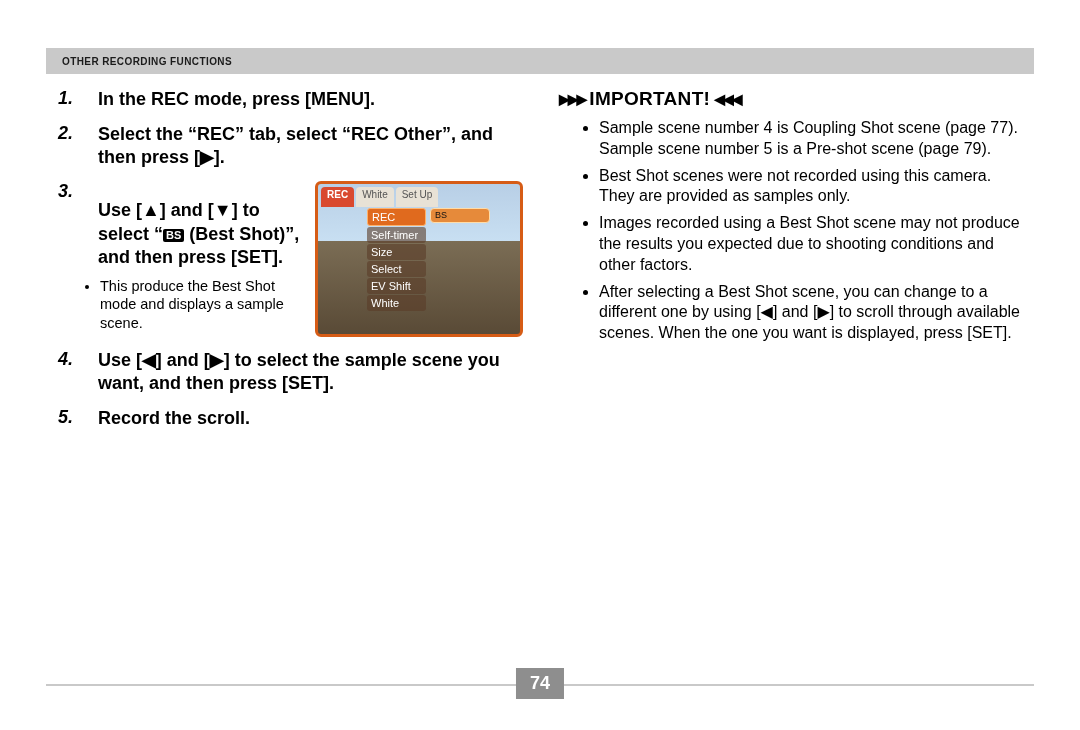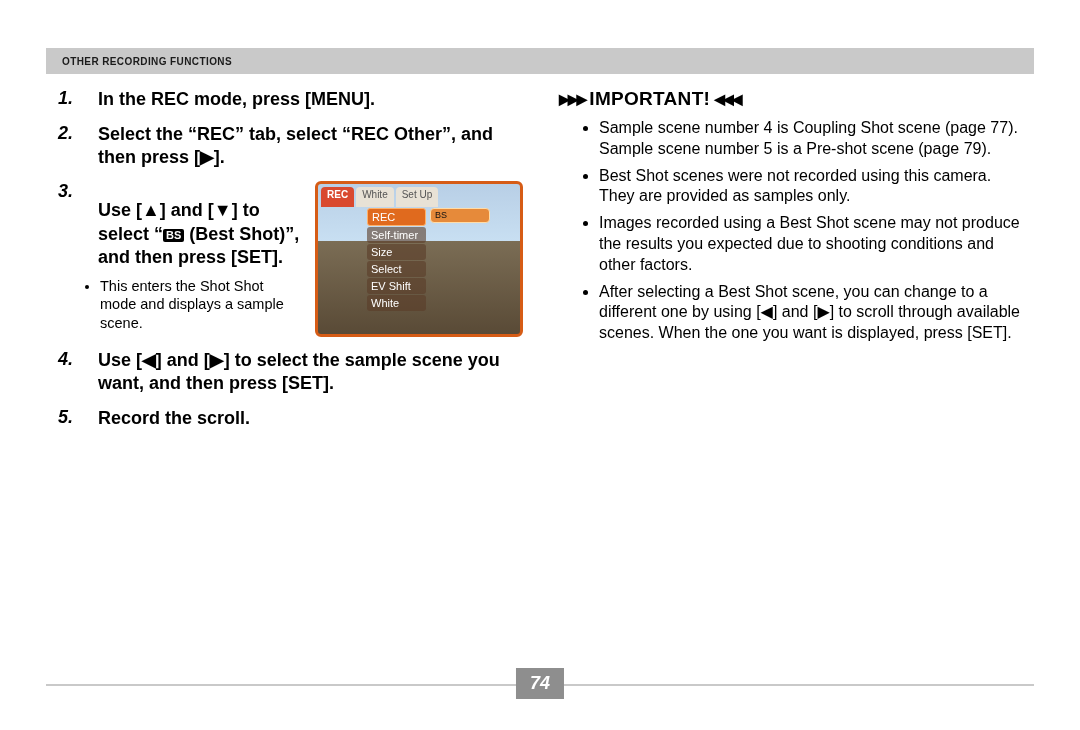"This enters the Shot Shot" li { text: enters the Shot -> produce the Best }
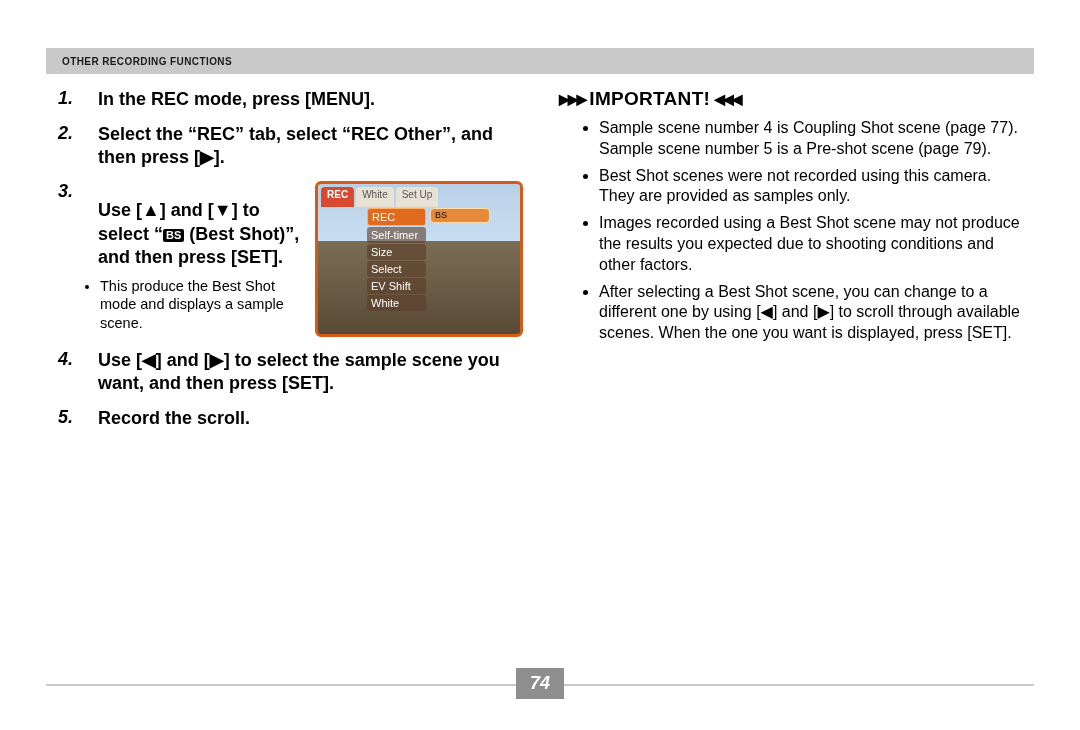"74" .footer { font-style: italic -> none }
